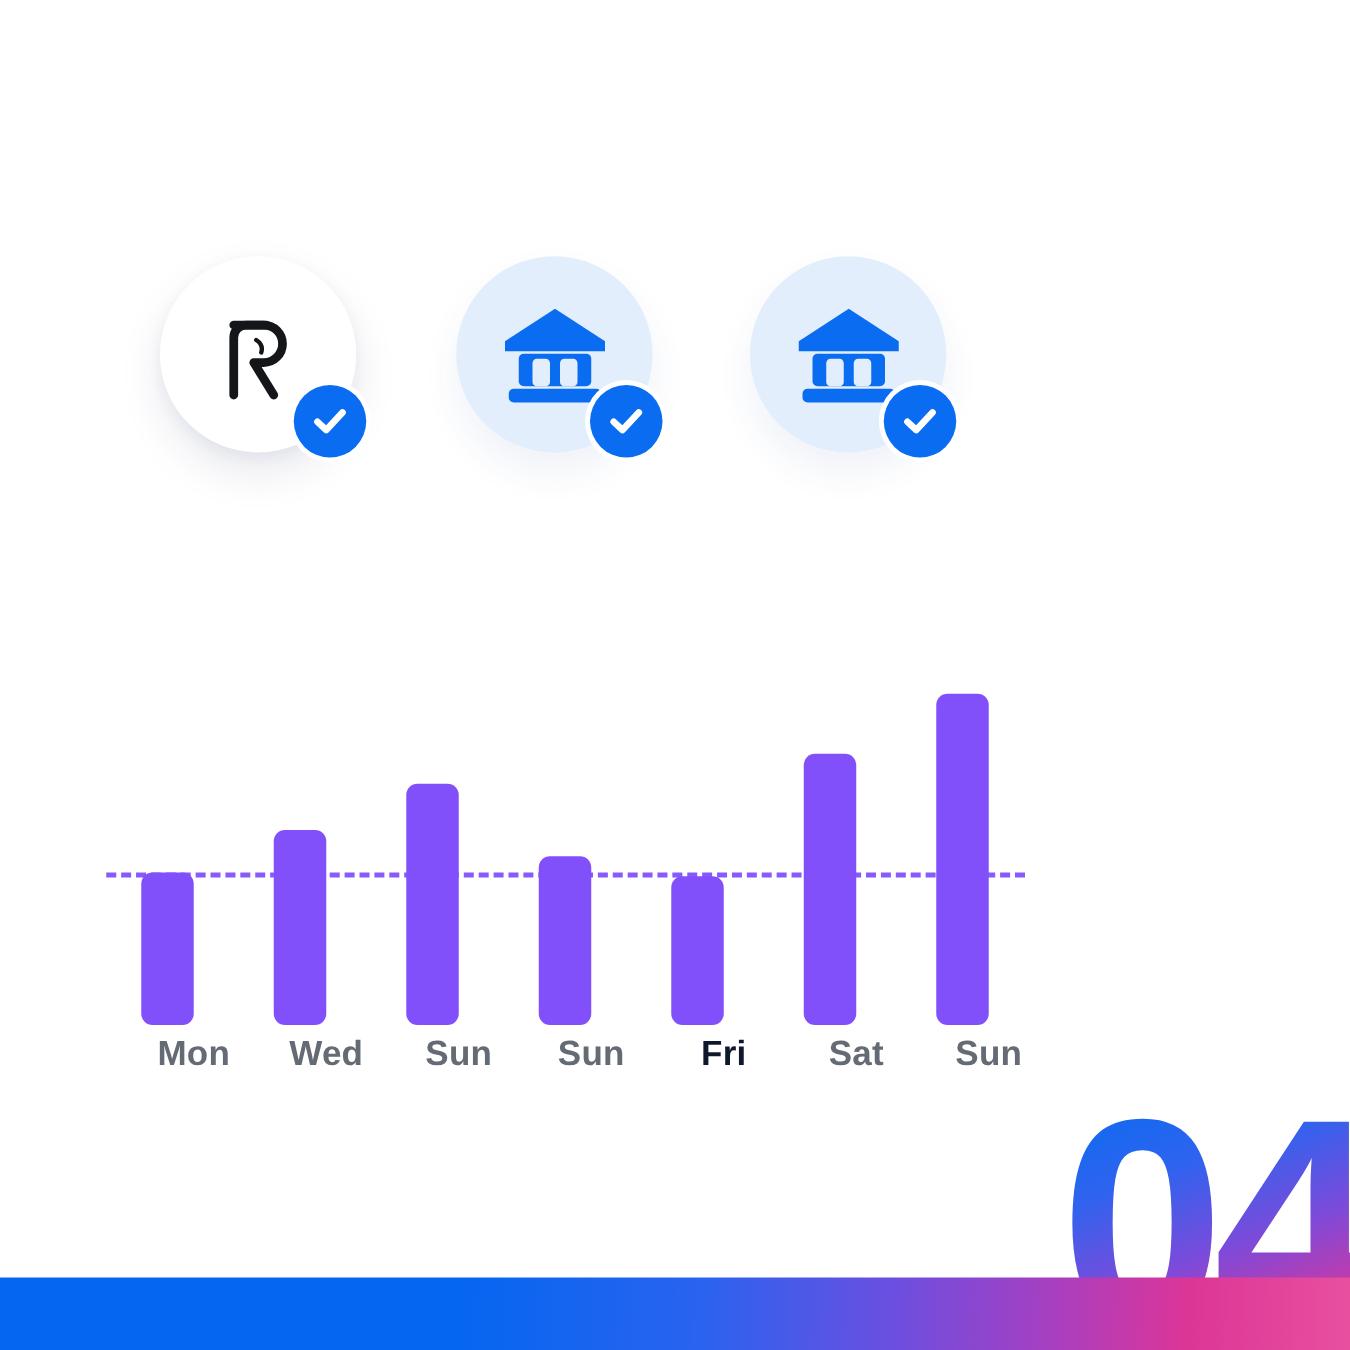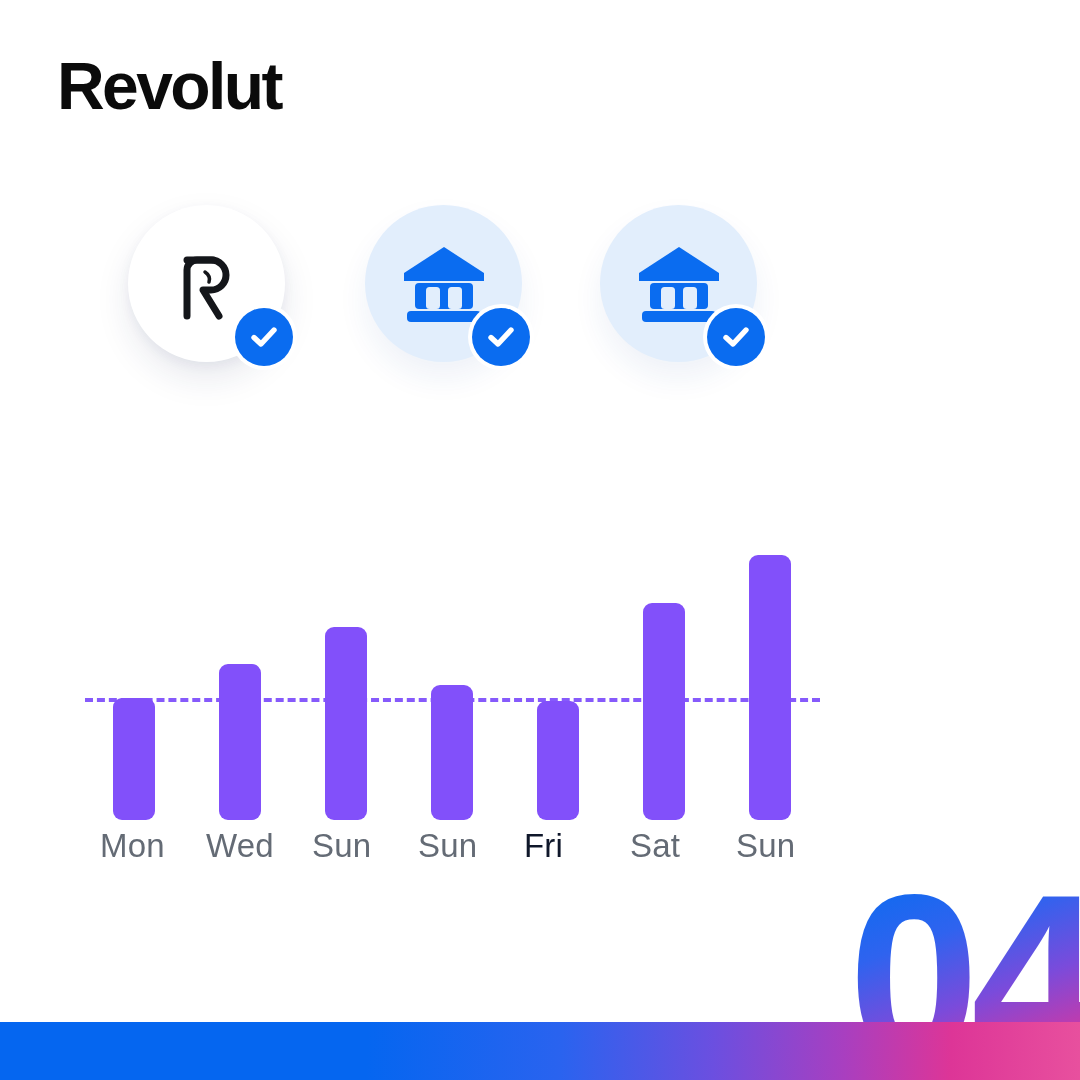"Revolut" div { html: <div> <svg> <text>Revolut</text> </svg> </div> -> none }
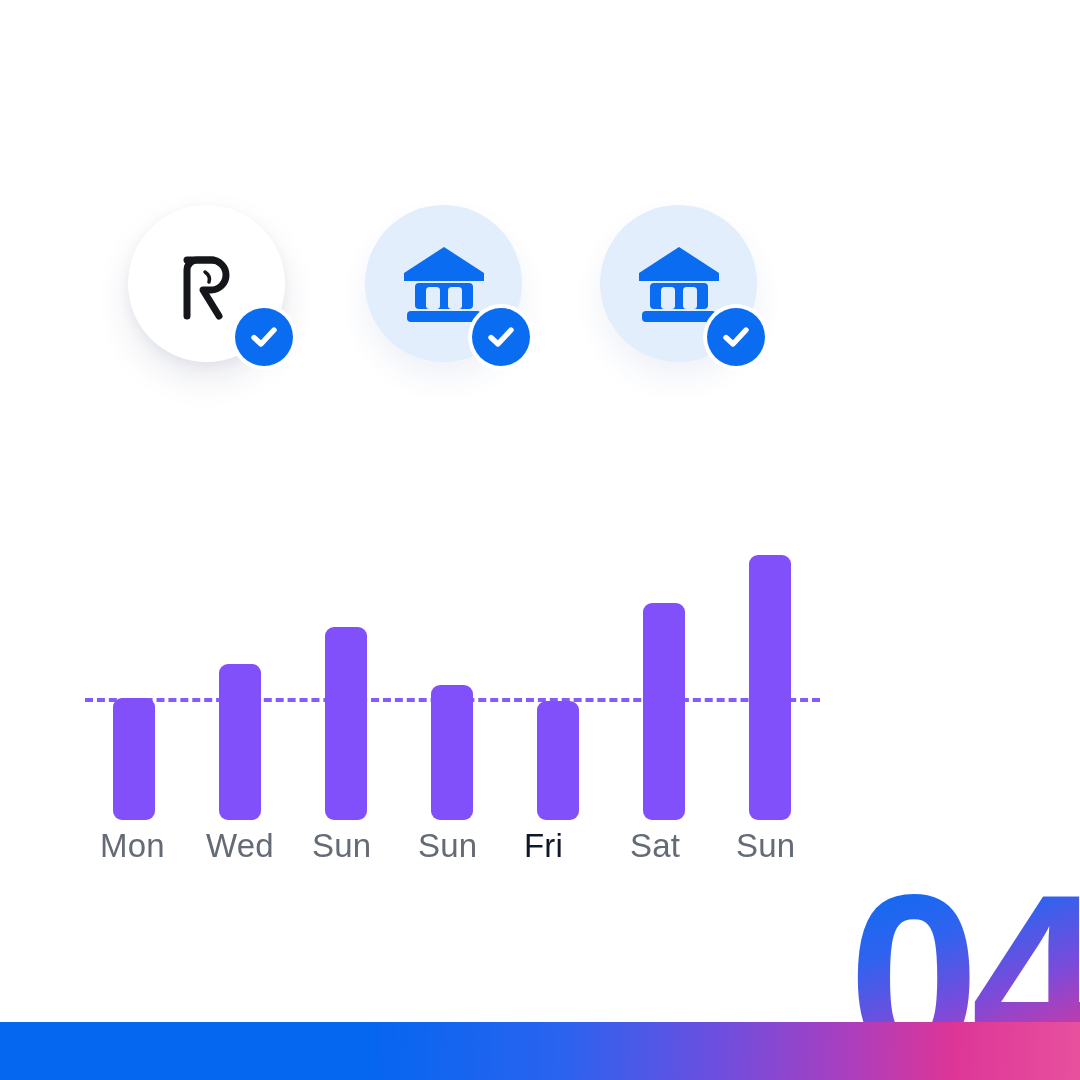"Mon" .axis-label { font-size: 33px -> 28px; font-weight: none -> bold; text-align: none -> center }
